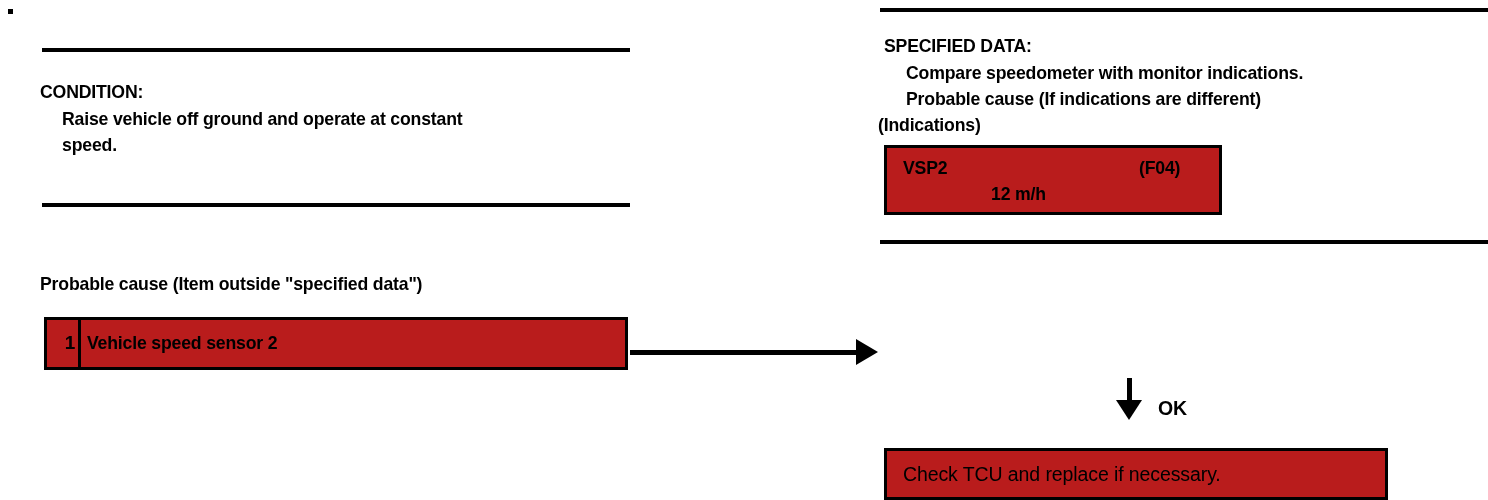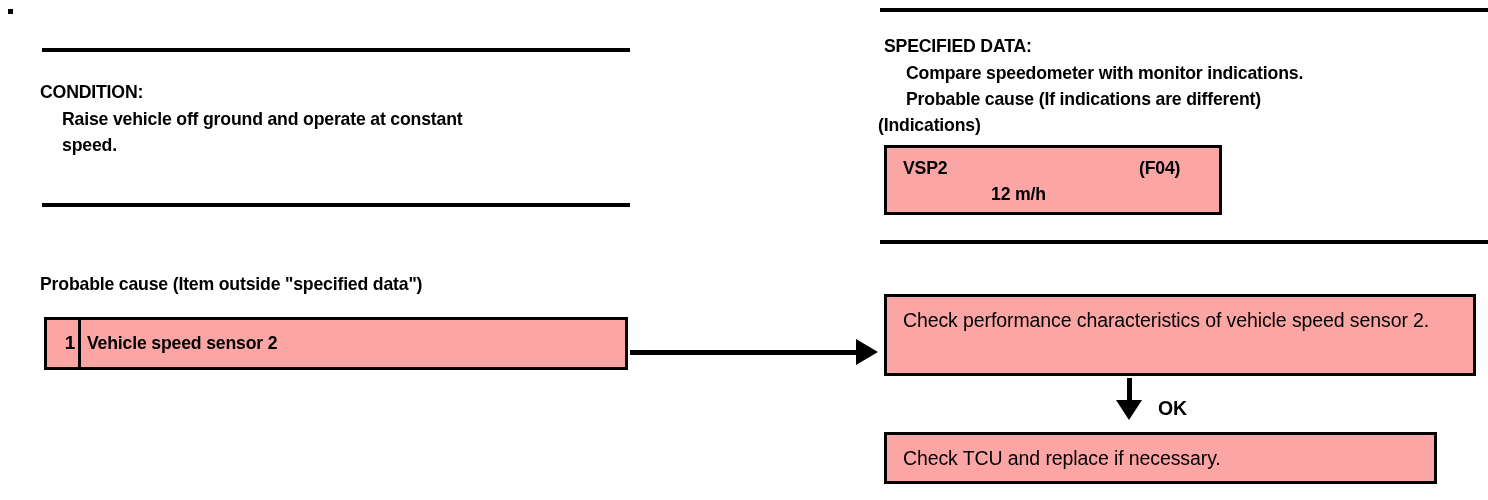"VSP2" .box { background: #fca5a5 -> #b91c1c }
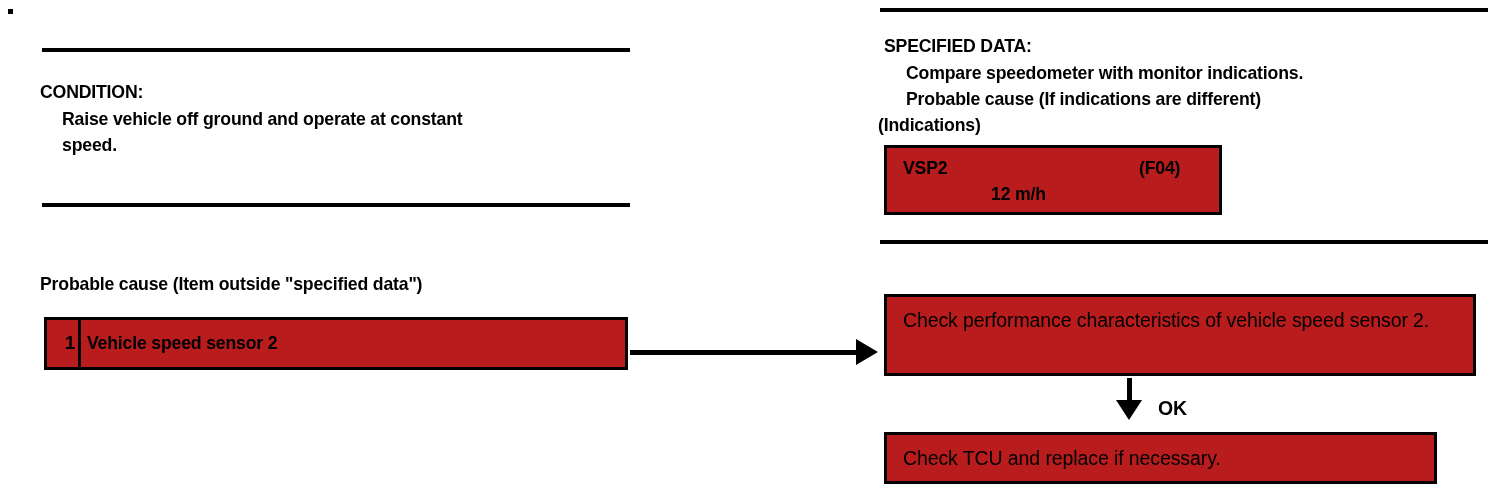"Check performance characteristics of" div.box { html: <div> <div>Check performance characteristics of vehicle speed sensor 2.</div> </div> -> none }
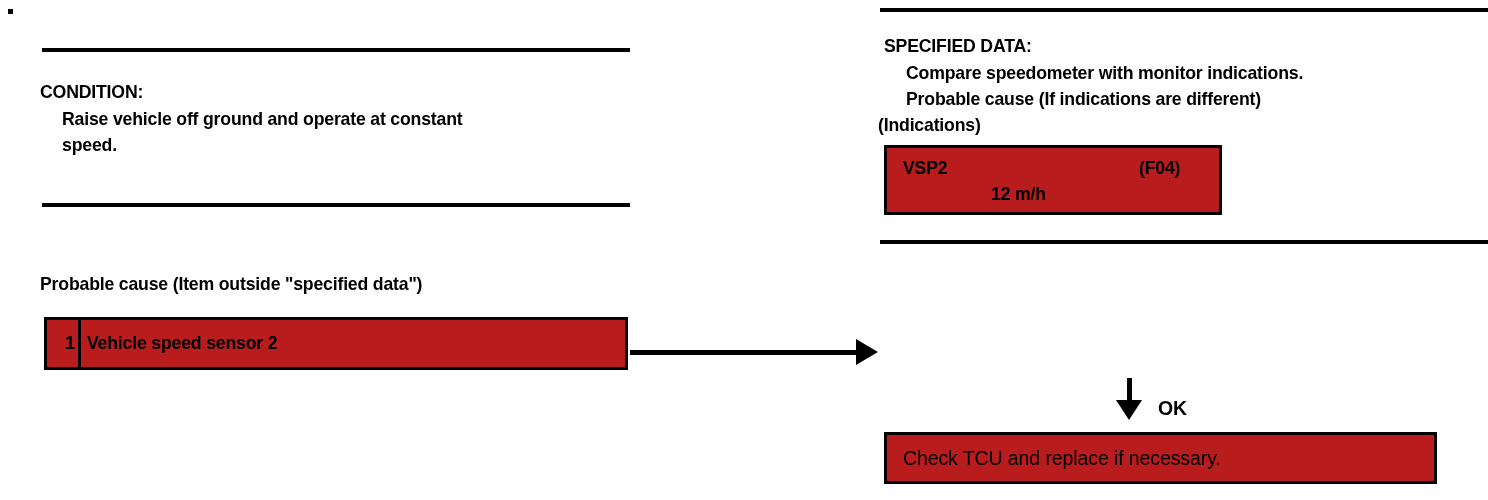"Check TCU and replace if" div.box { top: 432px -> 448px; width: 553px -> 504px }
